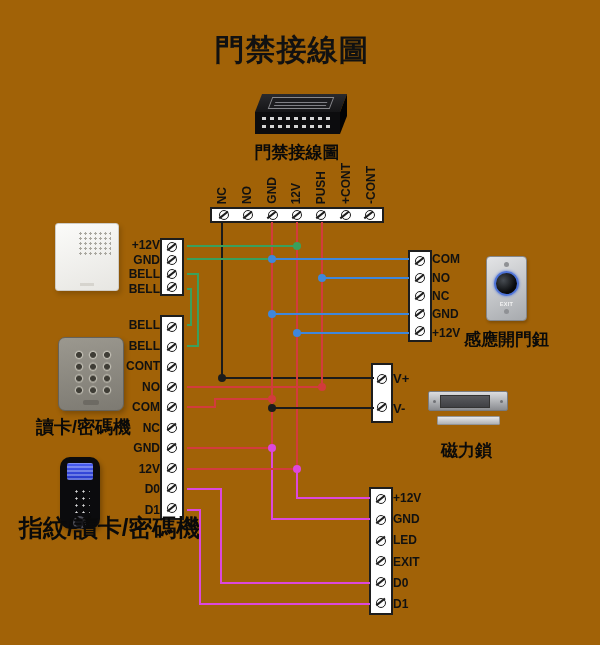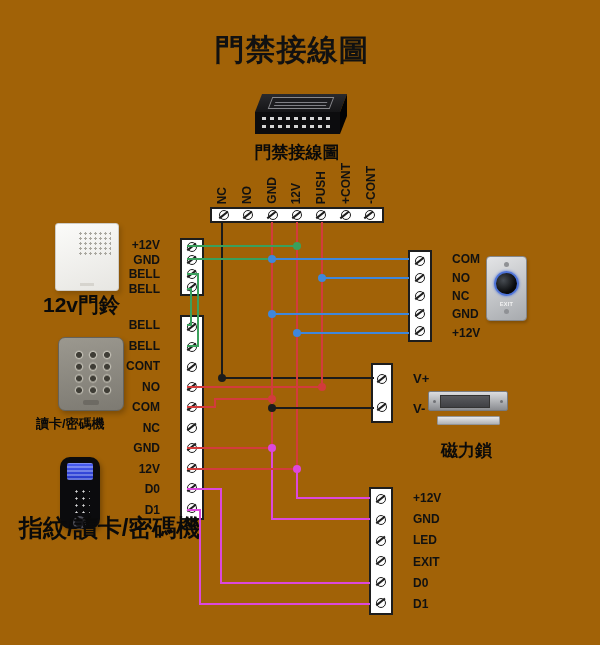"+12V" .tblock { gap: 20px -> 0 }
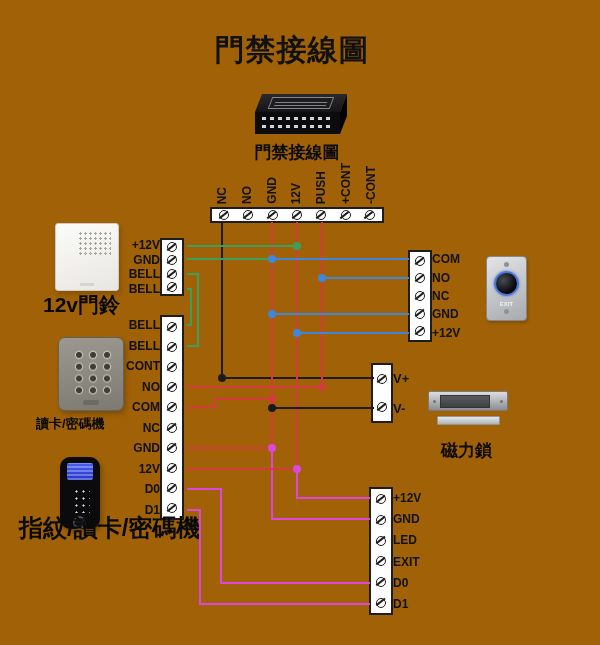"12v門鈴" div.lbl { html: <div>12v門鈴</div> -> none }
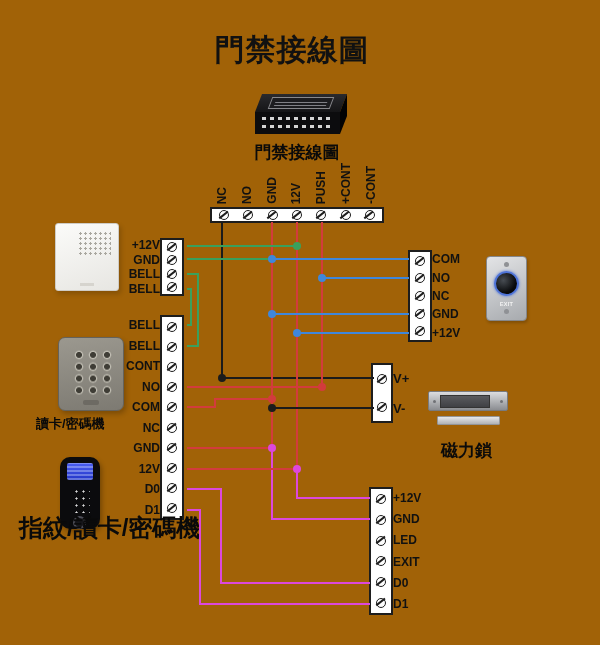"感應開門鈕" div.lbl { html: none -> <div>感應開門鈕</div> }
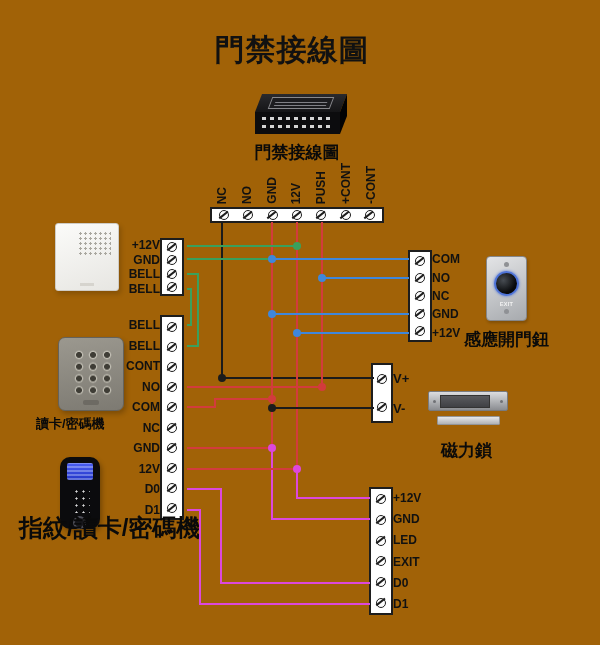"讀卡/密碼機" div.lbl { font-size: 13px -> 18px }
